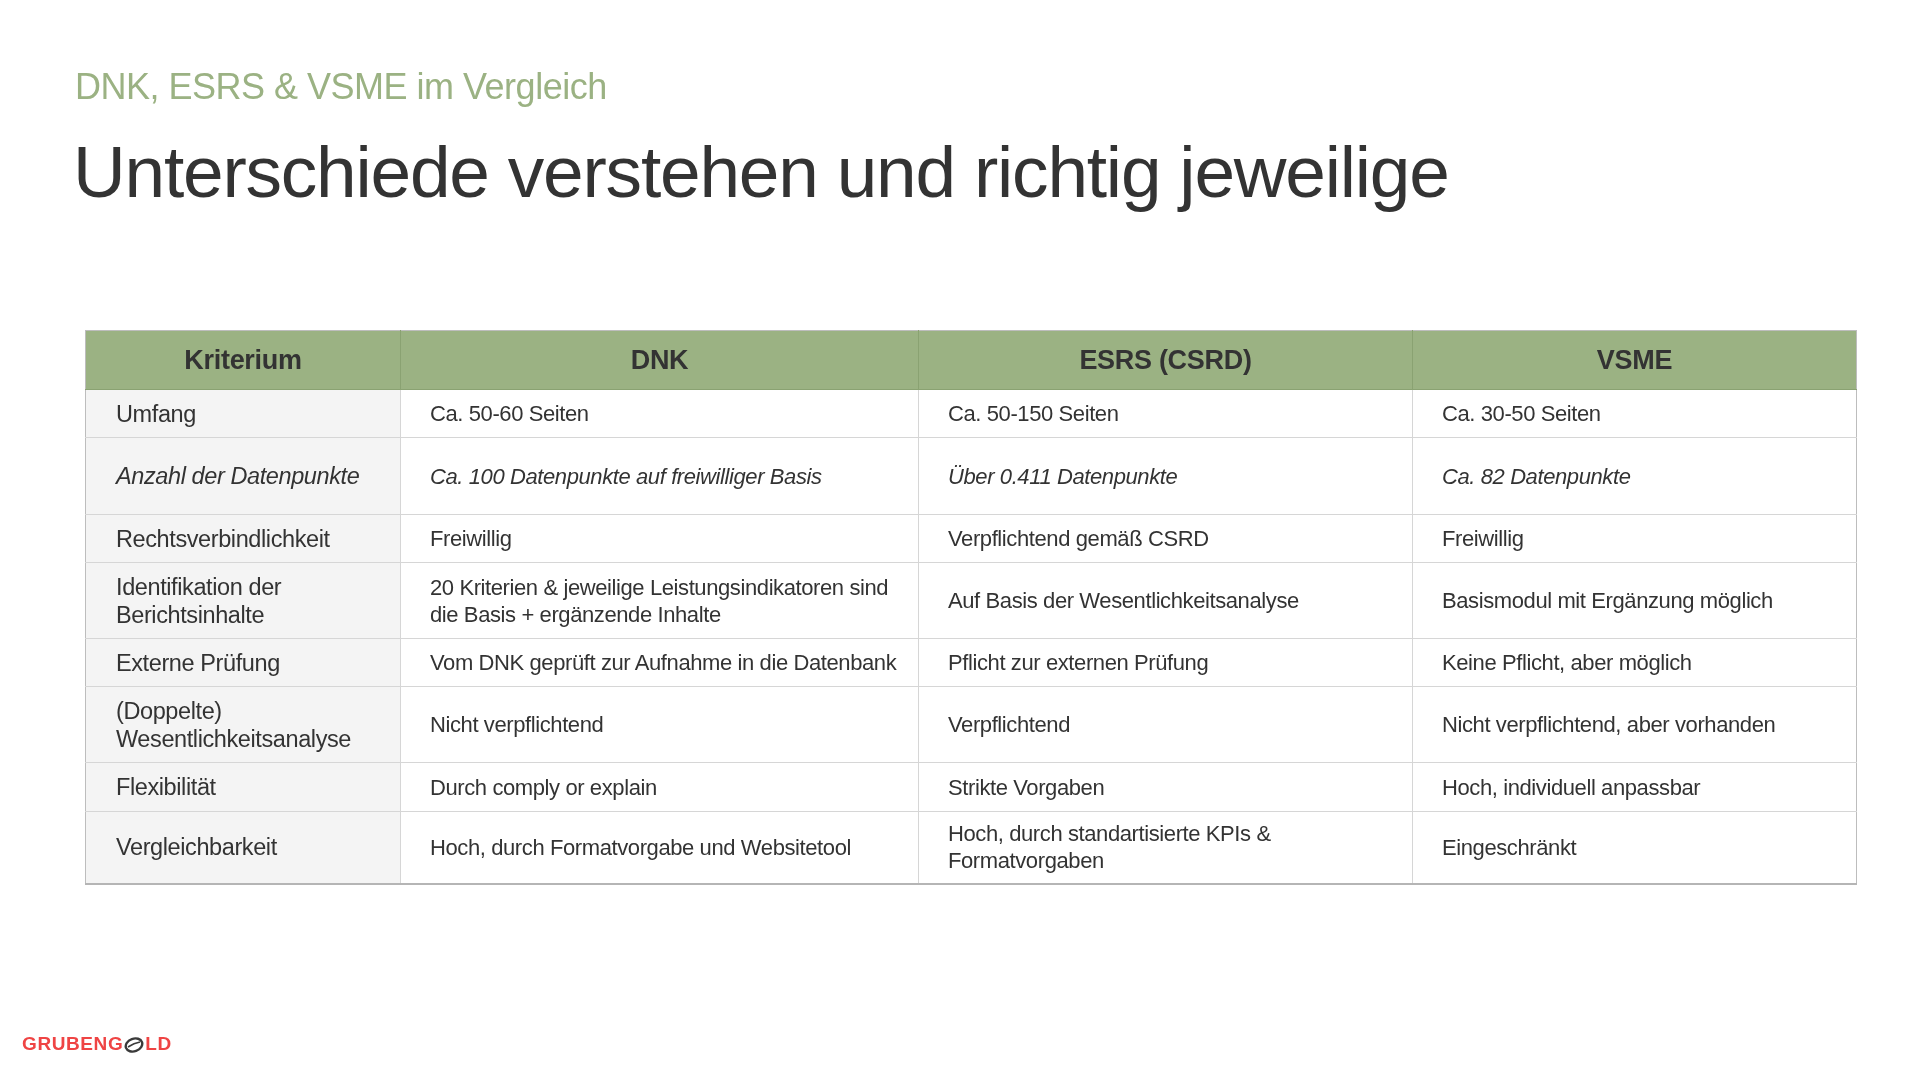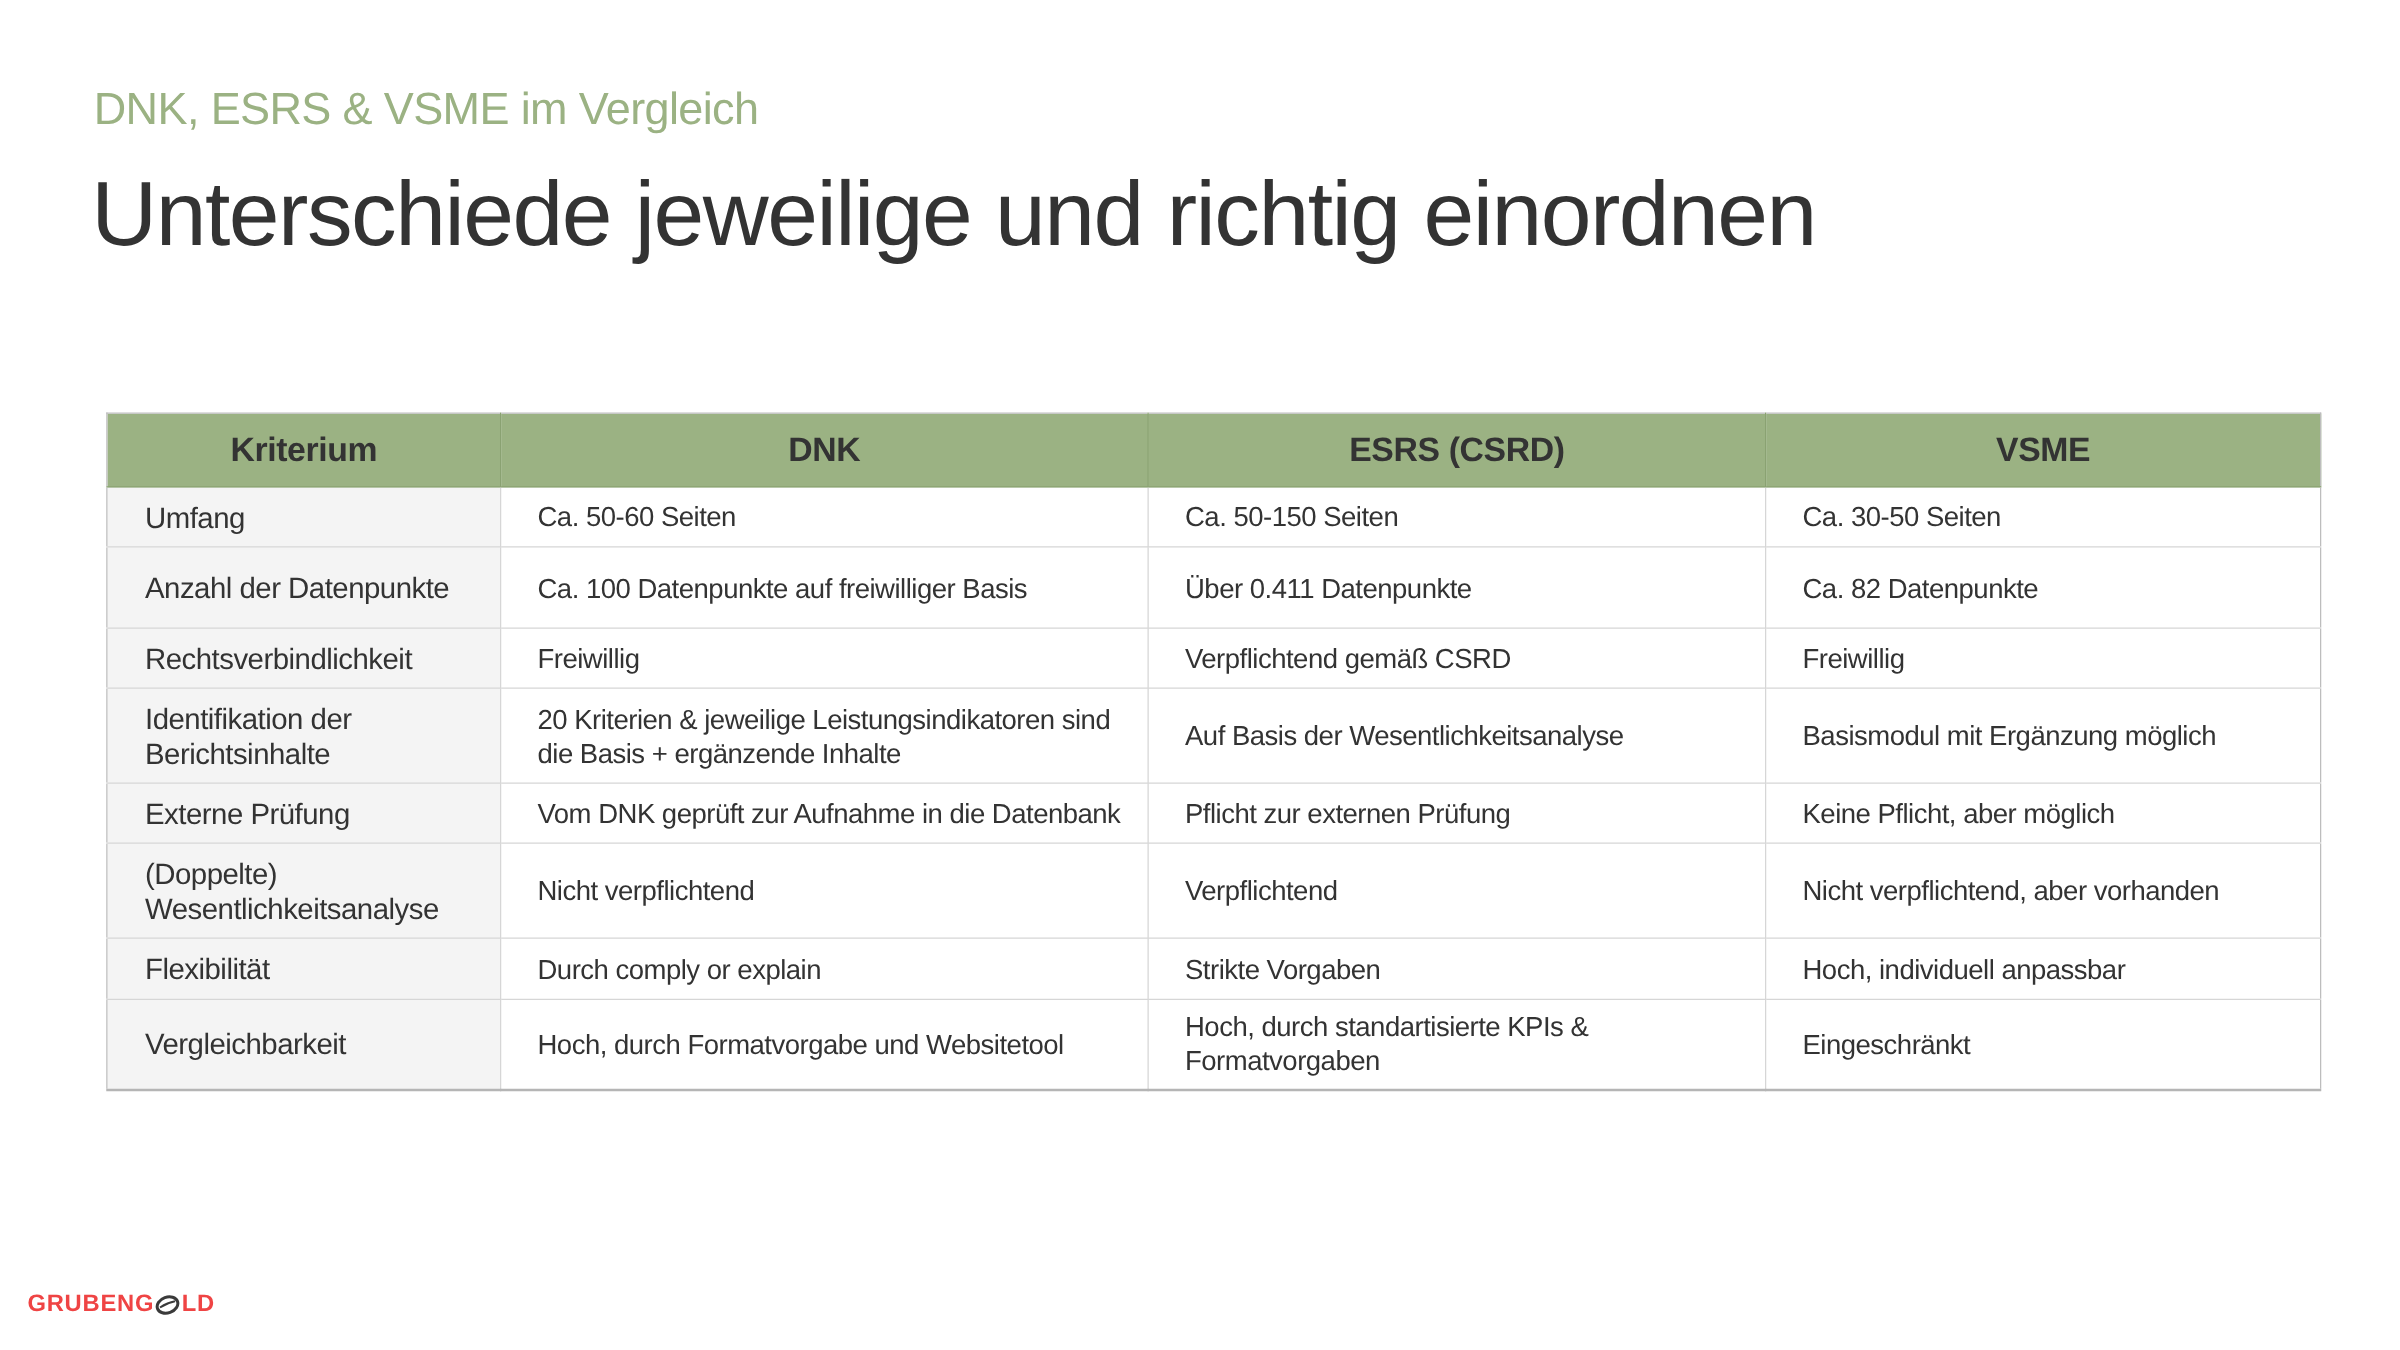"Unterschiede jeweilige und richtig" h1.title { text: jeweilige und richtig einordnen -> verstehen und richtig jeweilige }
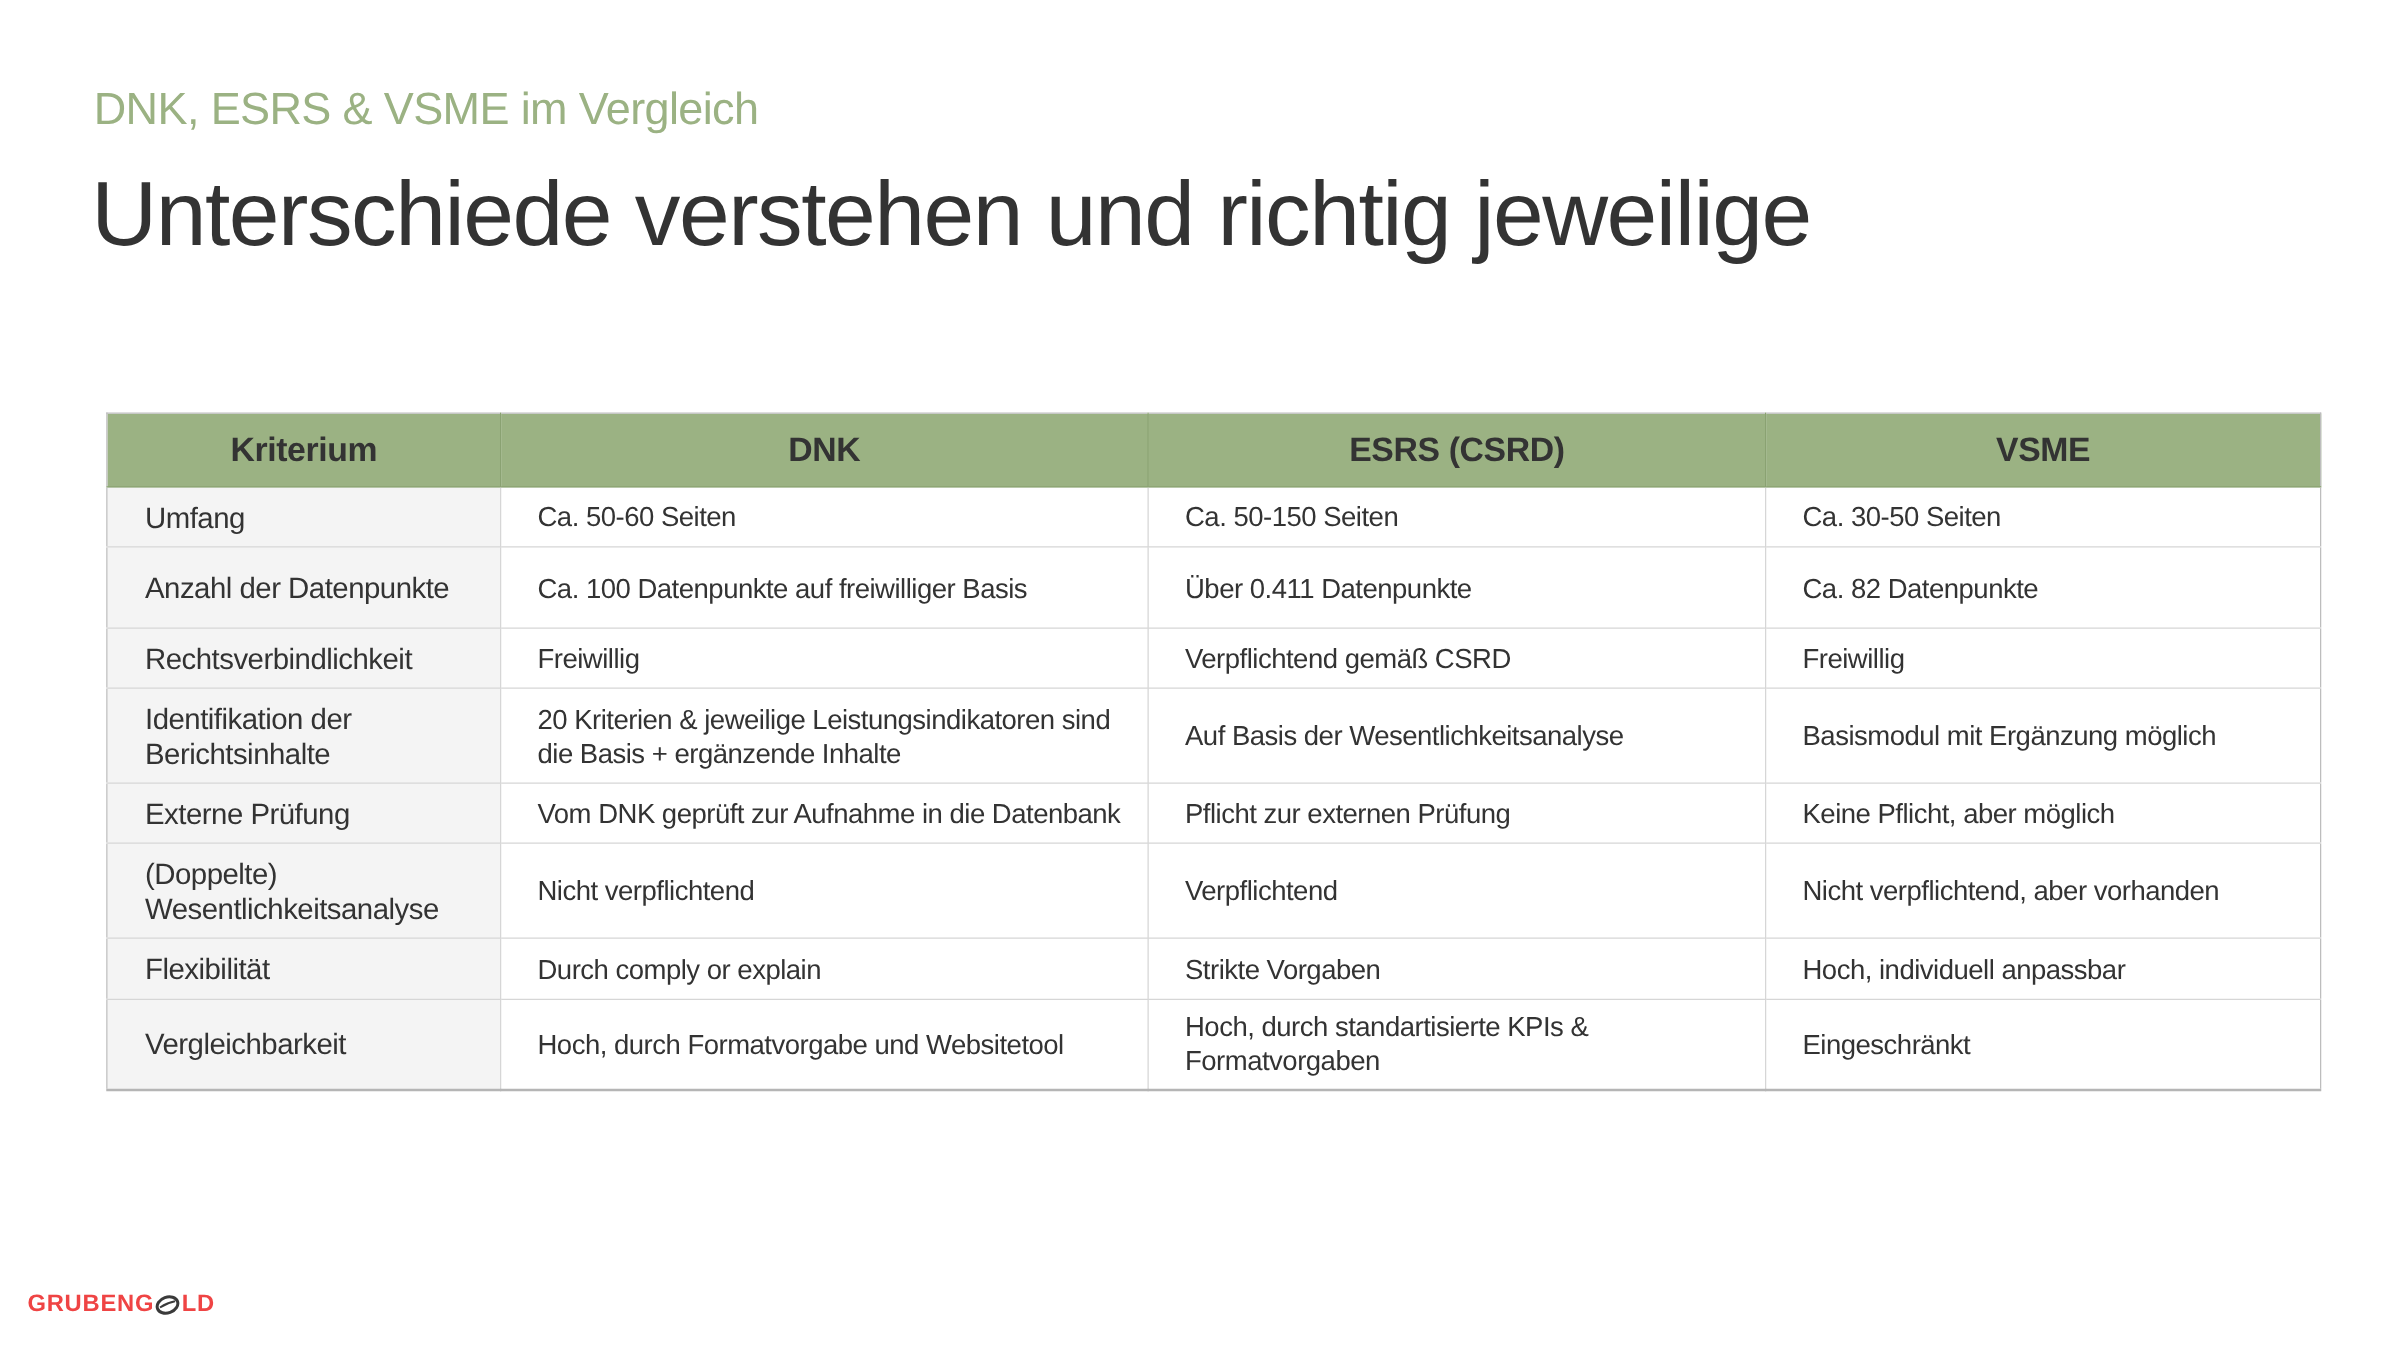"Anzahl der Datenpunkte" tr { font-style: none -> italic; height: 65px -> 77px }
